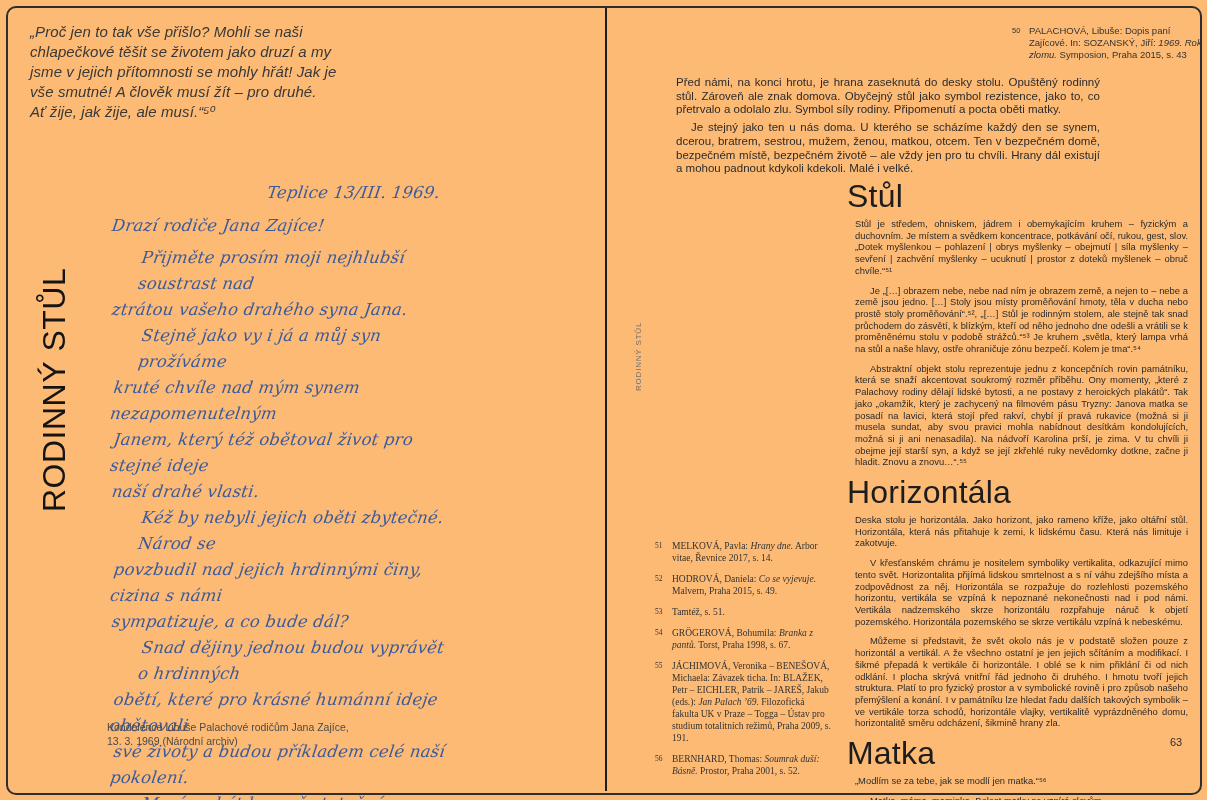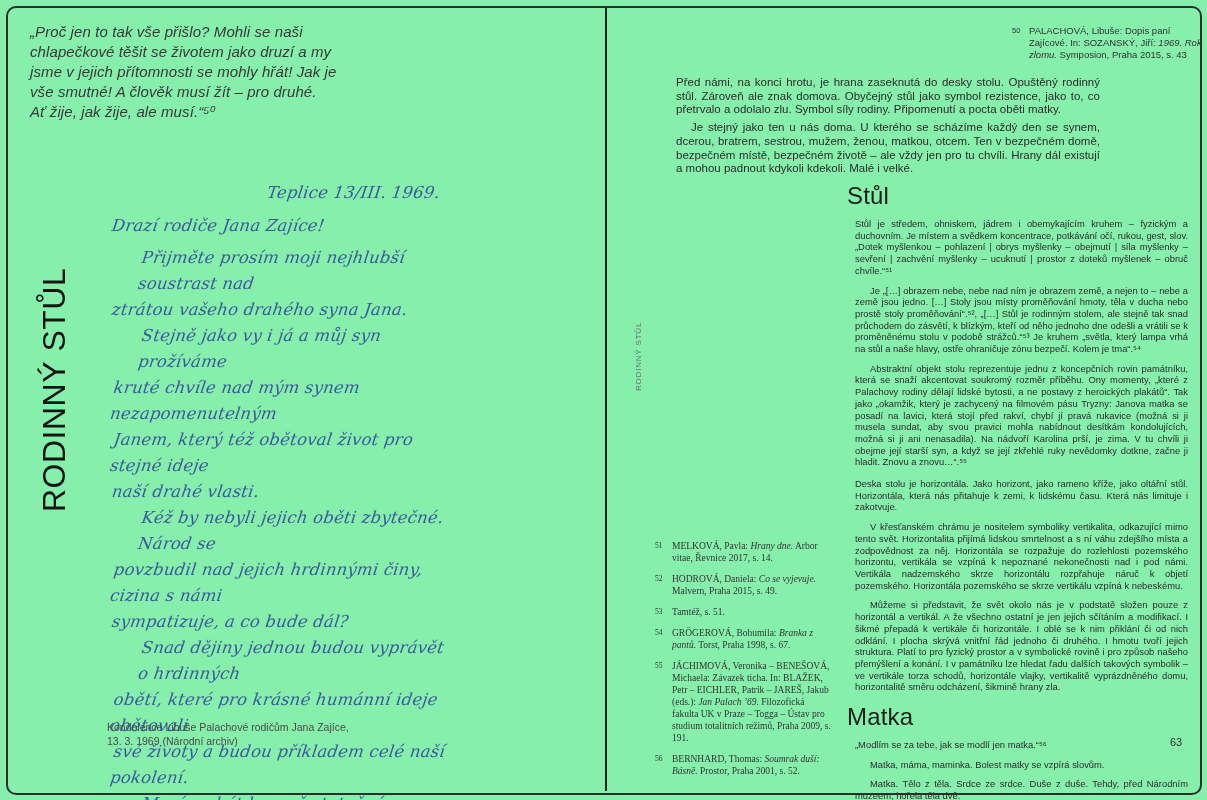"„Proč jen to tak vše" .spread { background: #86efac -> #fdba74 }
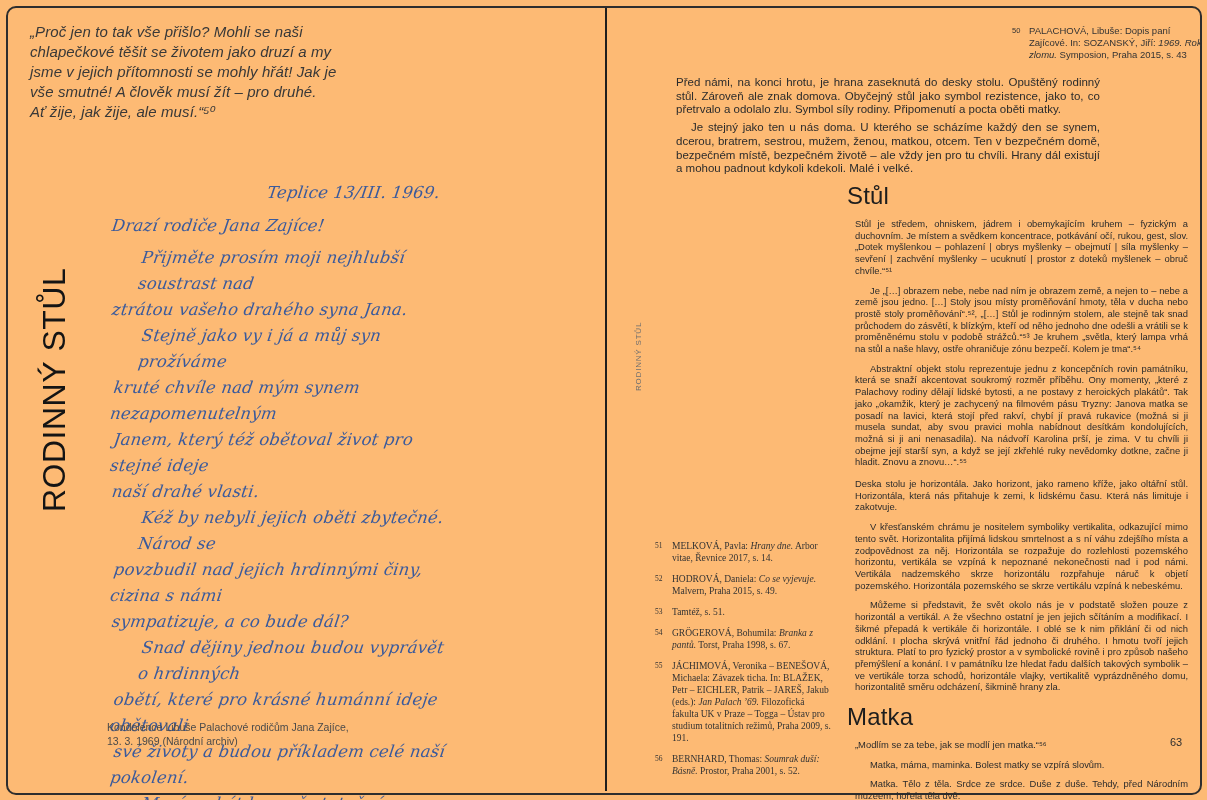"Stůl" .main-col h2 { font-size: 24px -> 32px }
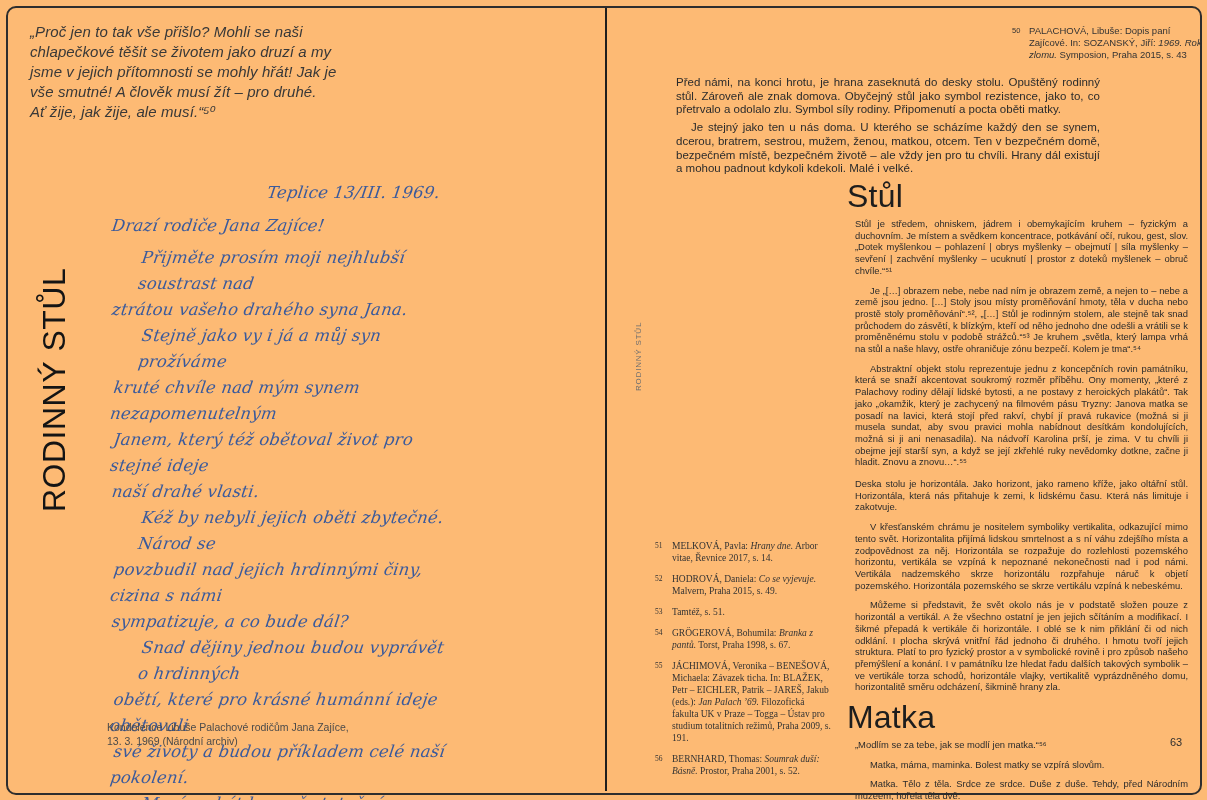"Horizontála" h2 { html: none -> <h2>Horizontála</h2> }
